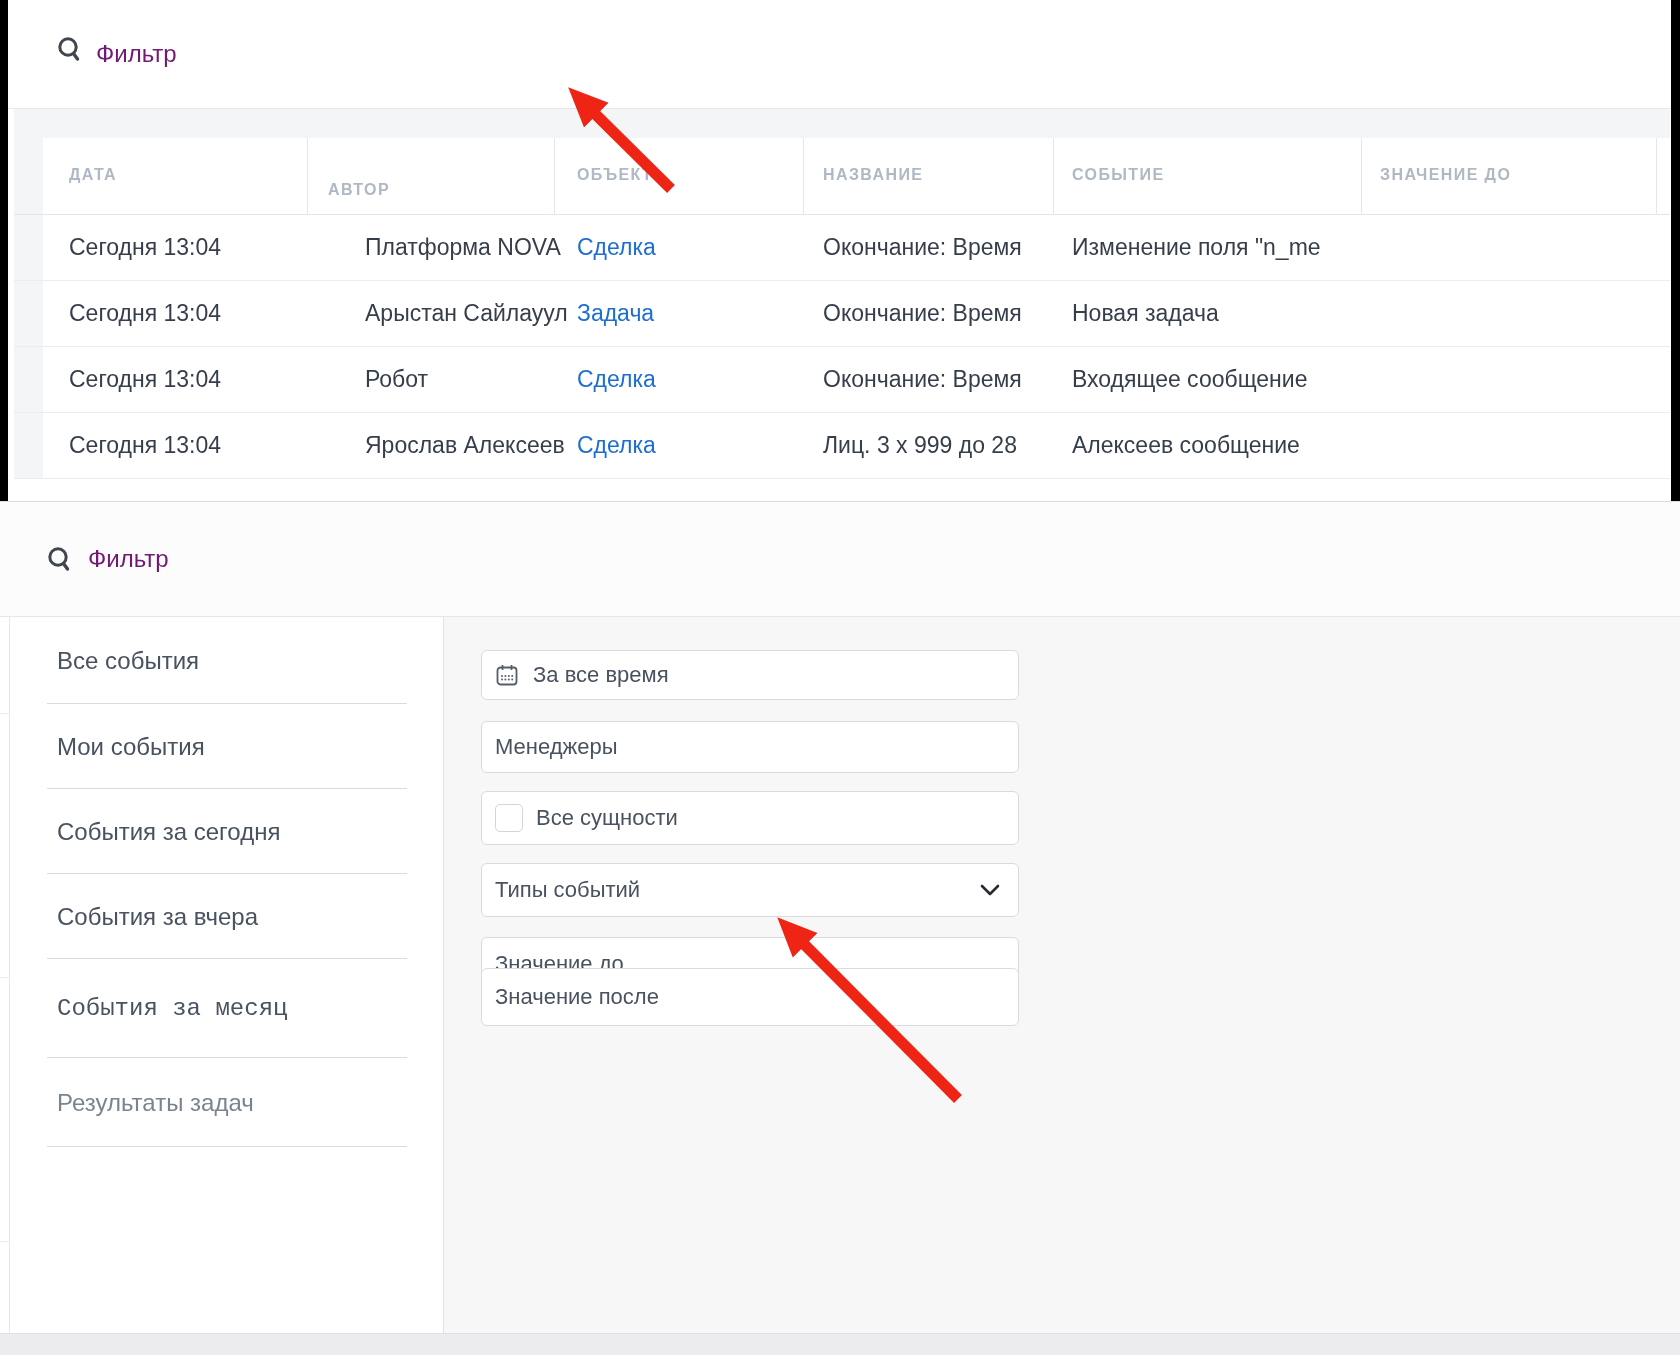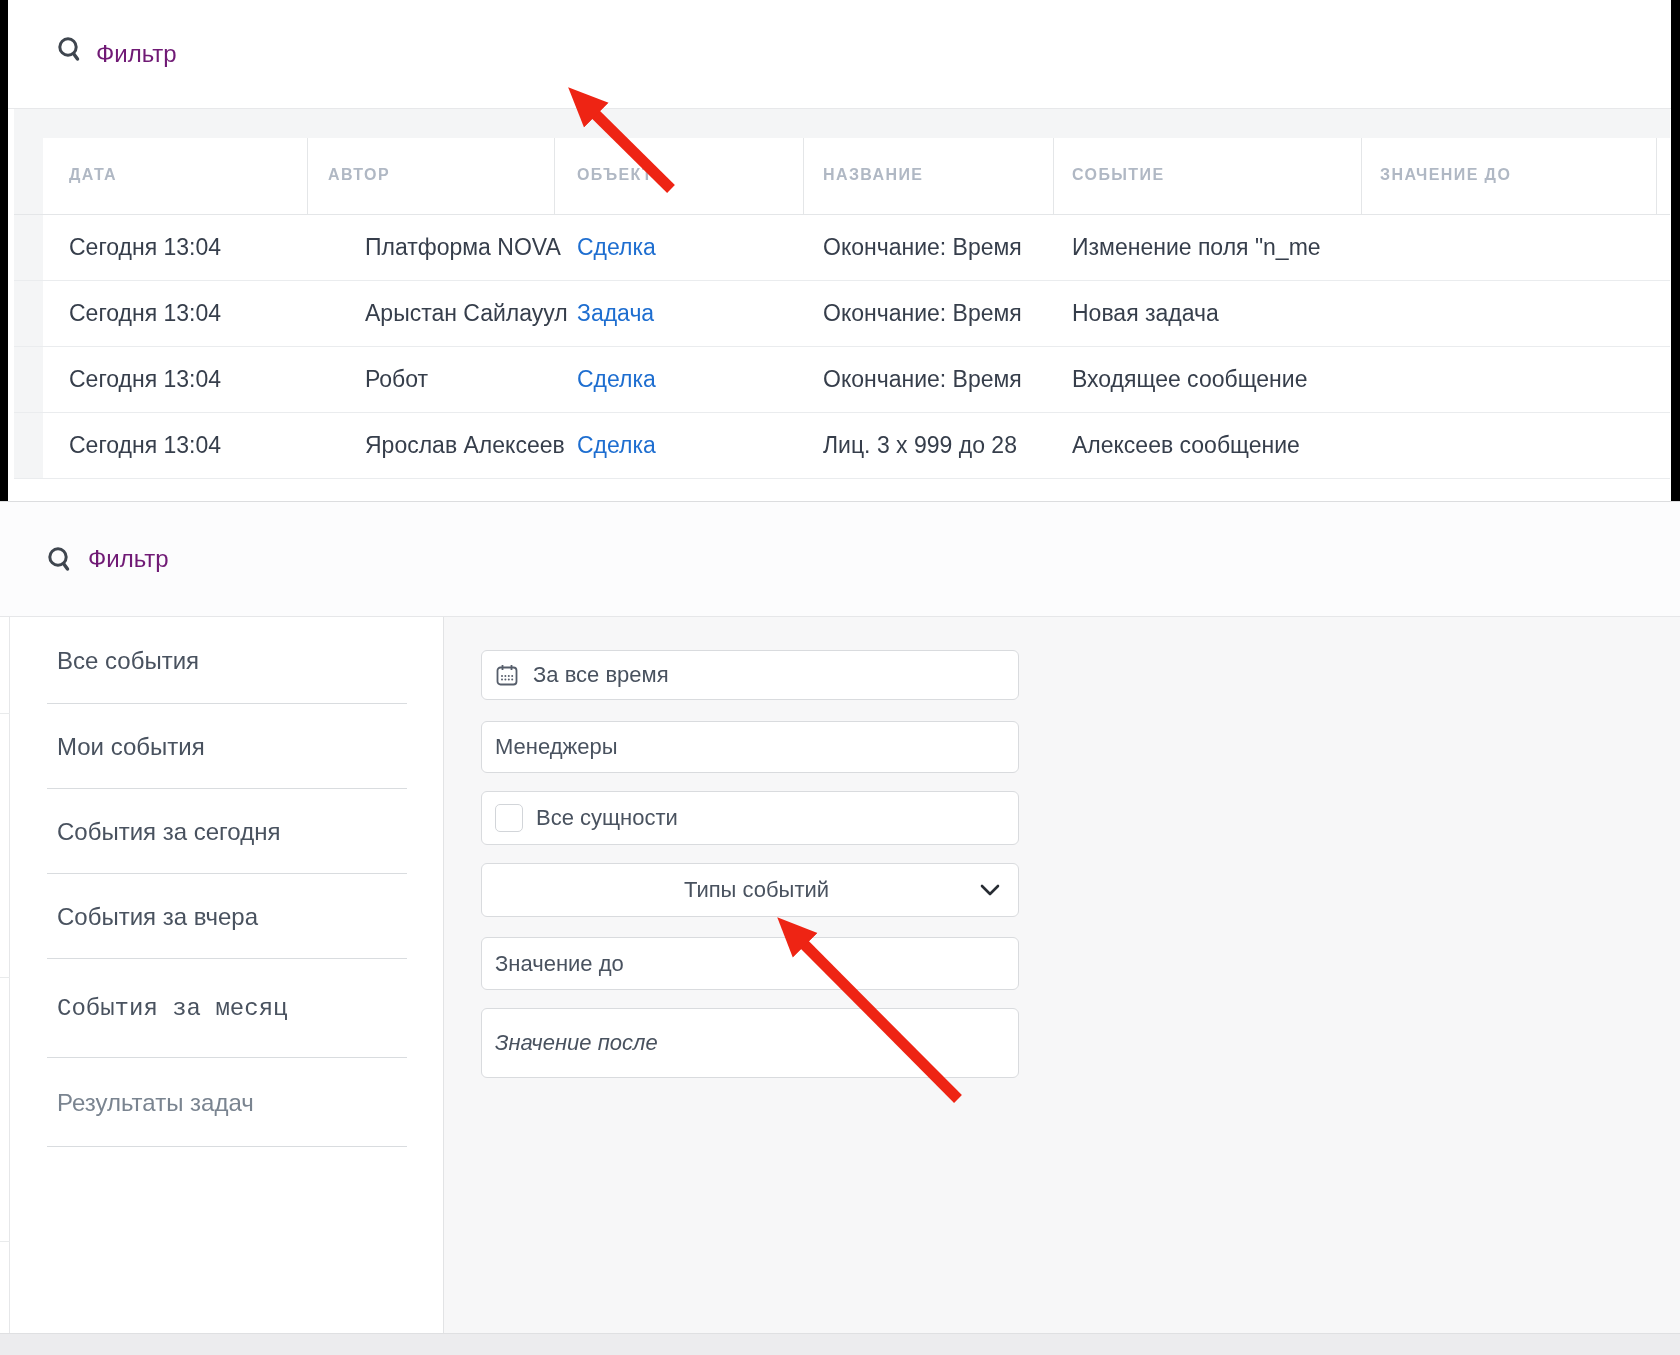"АВТОР" div.abs { margin-top: none -> 15px }
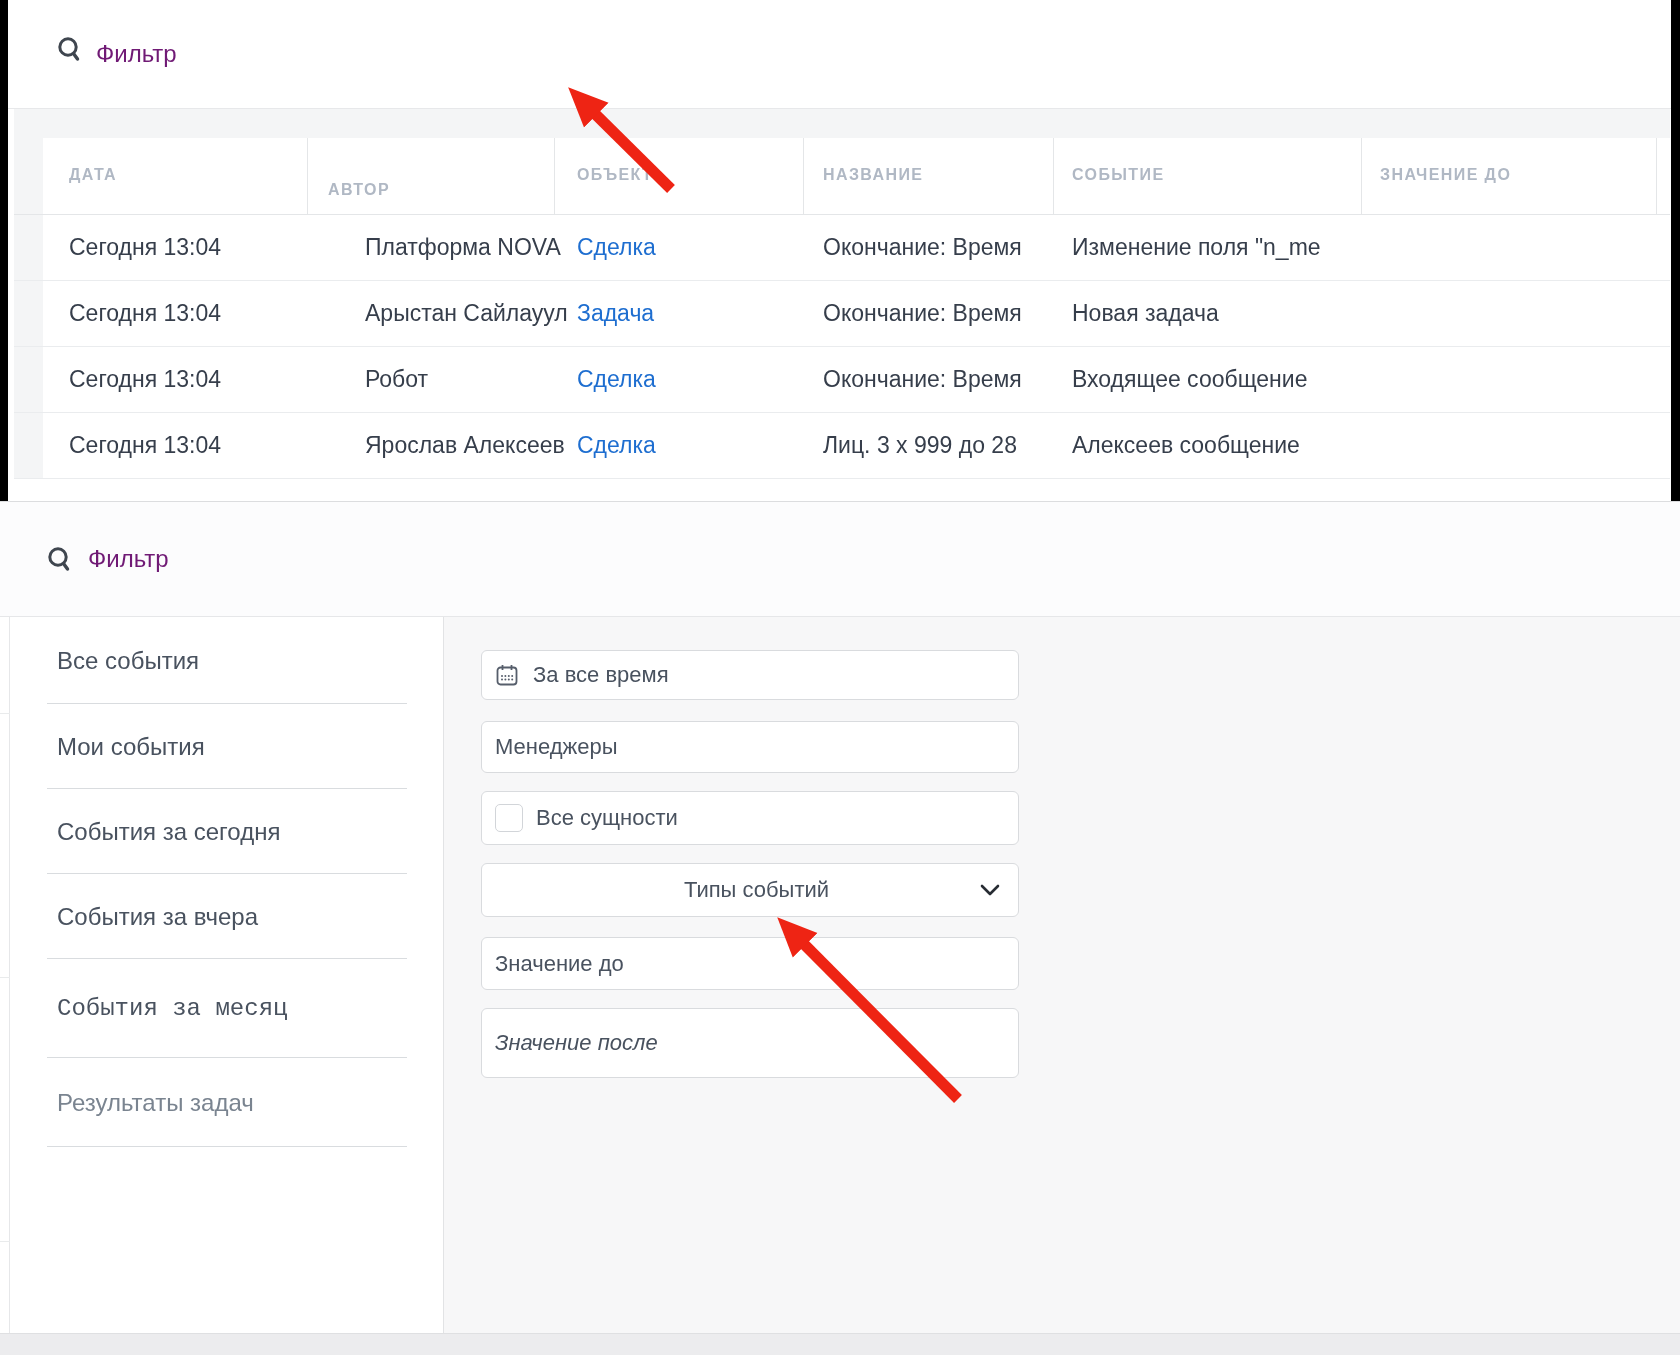"Типы событий" div.field { justify-content: center -> none }
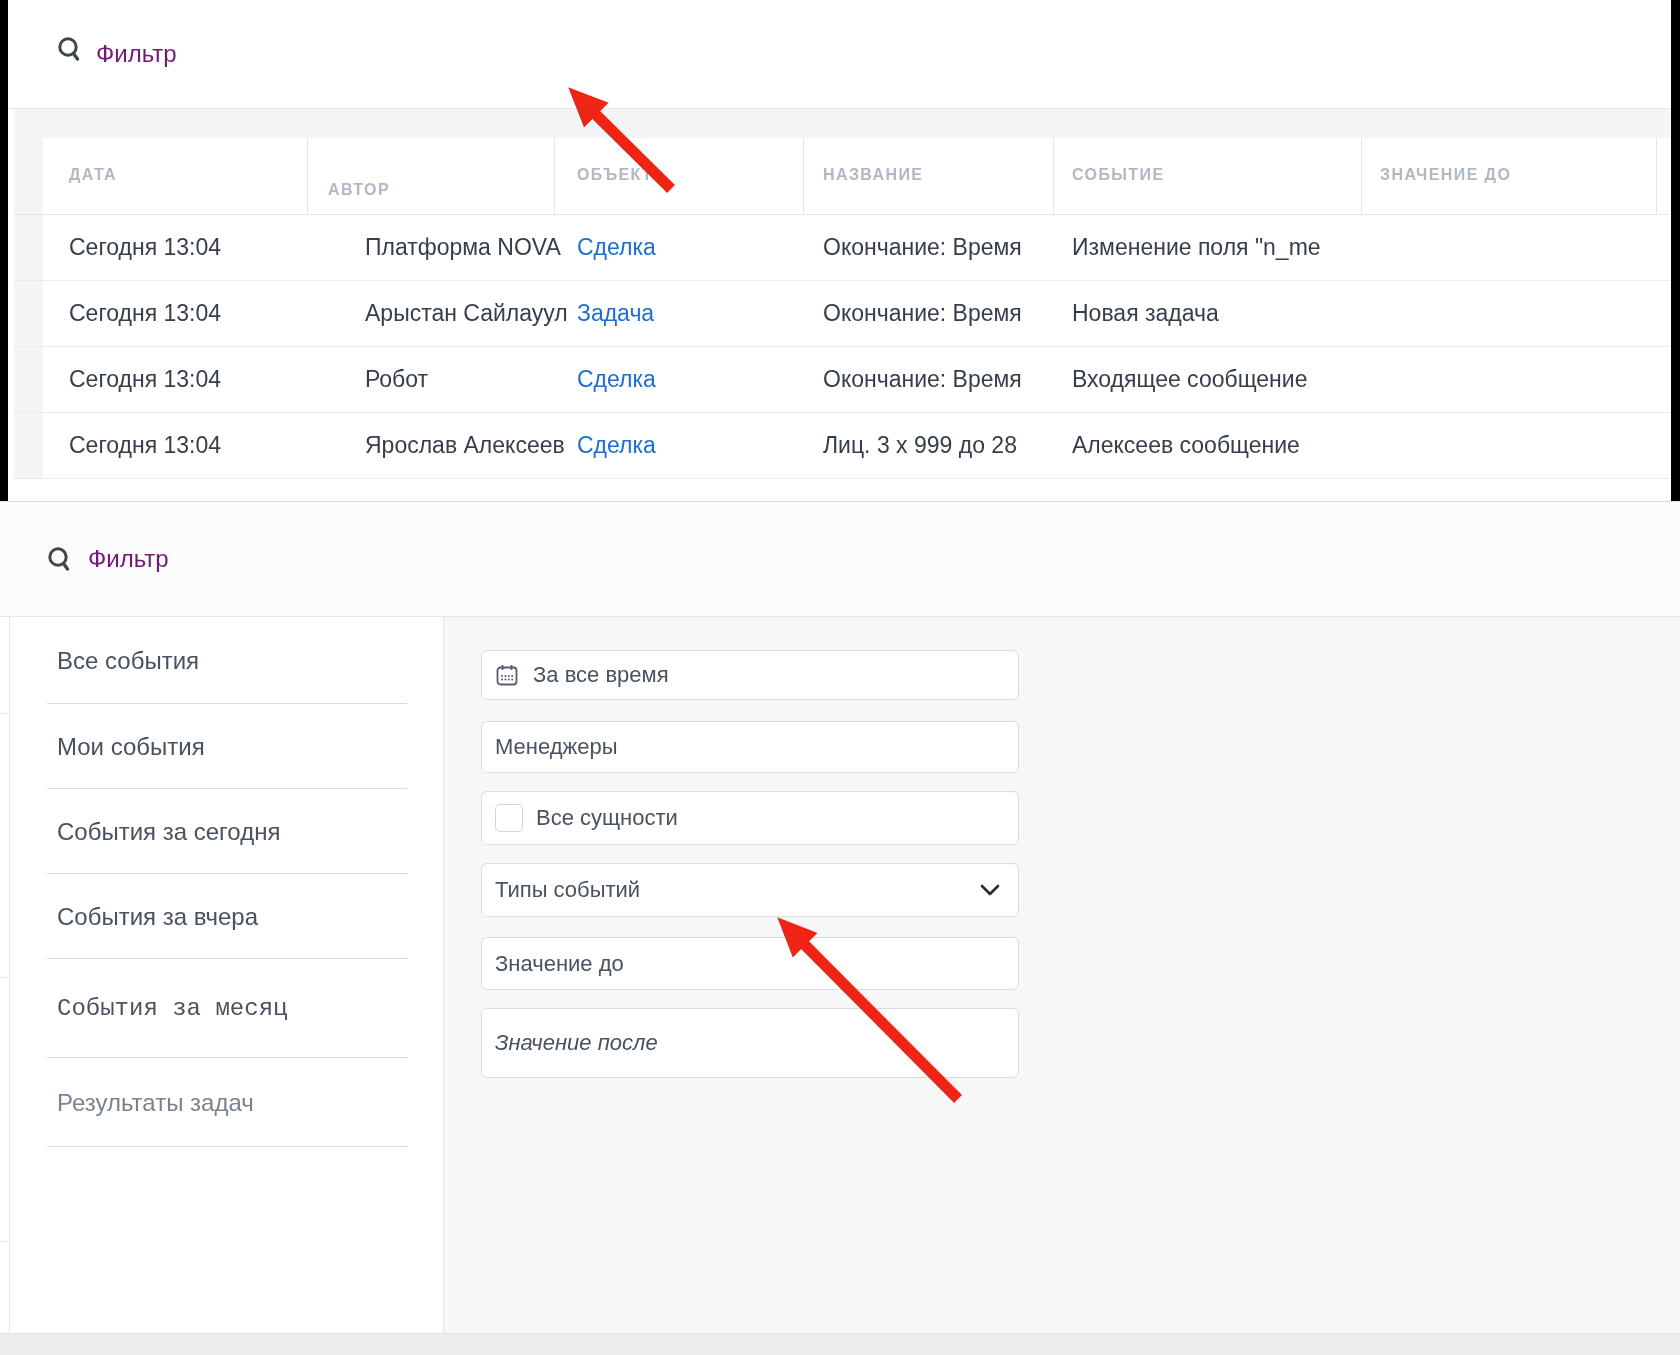"Значение после" div.field { font-style: italic -> none; height: 70px -> 58px; top: 1008px -> 968px }
